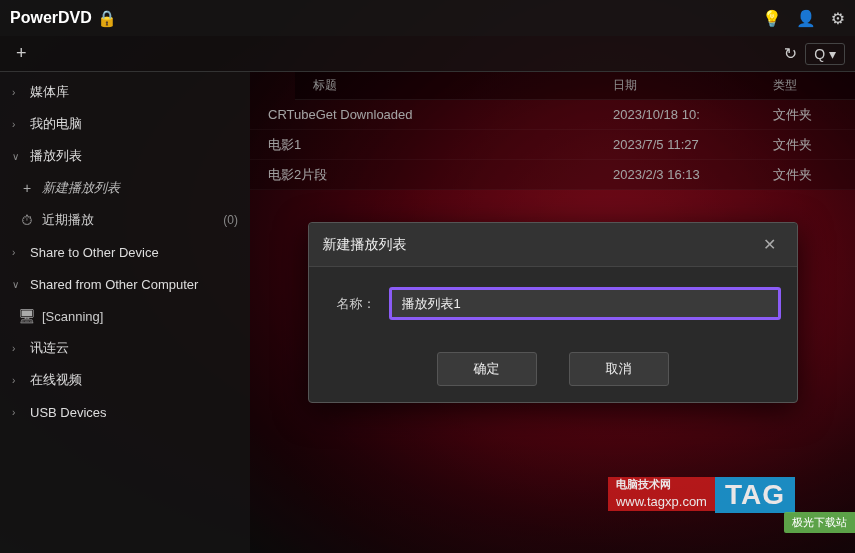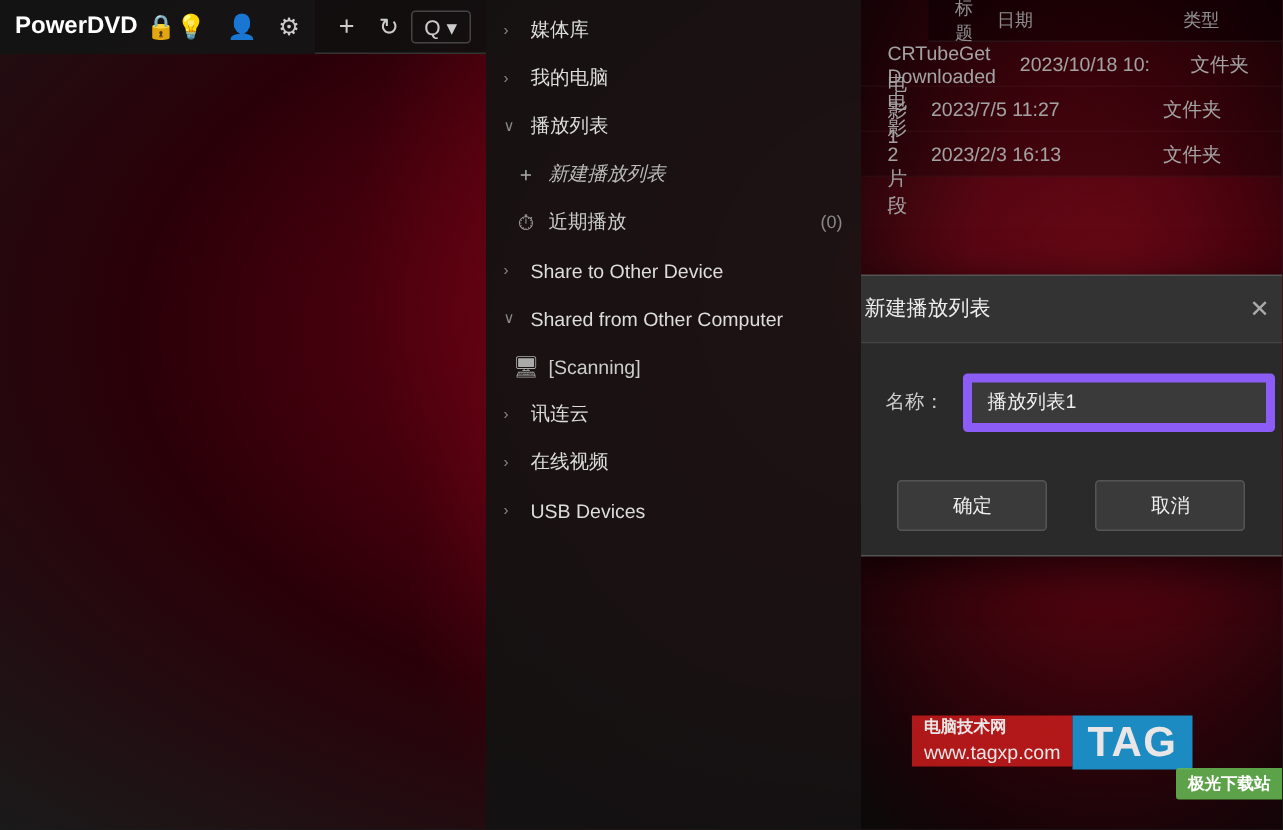"PowerDVD" .app-container { flex-direction: row -> column }
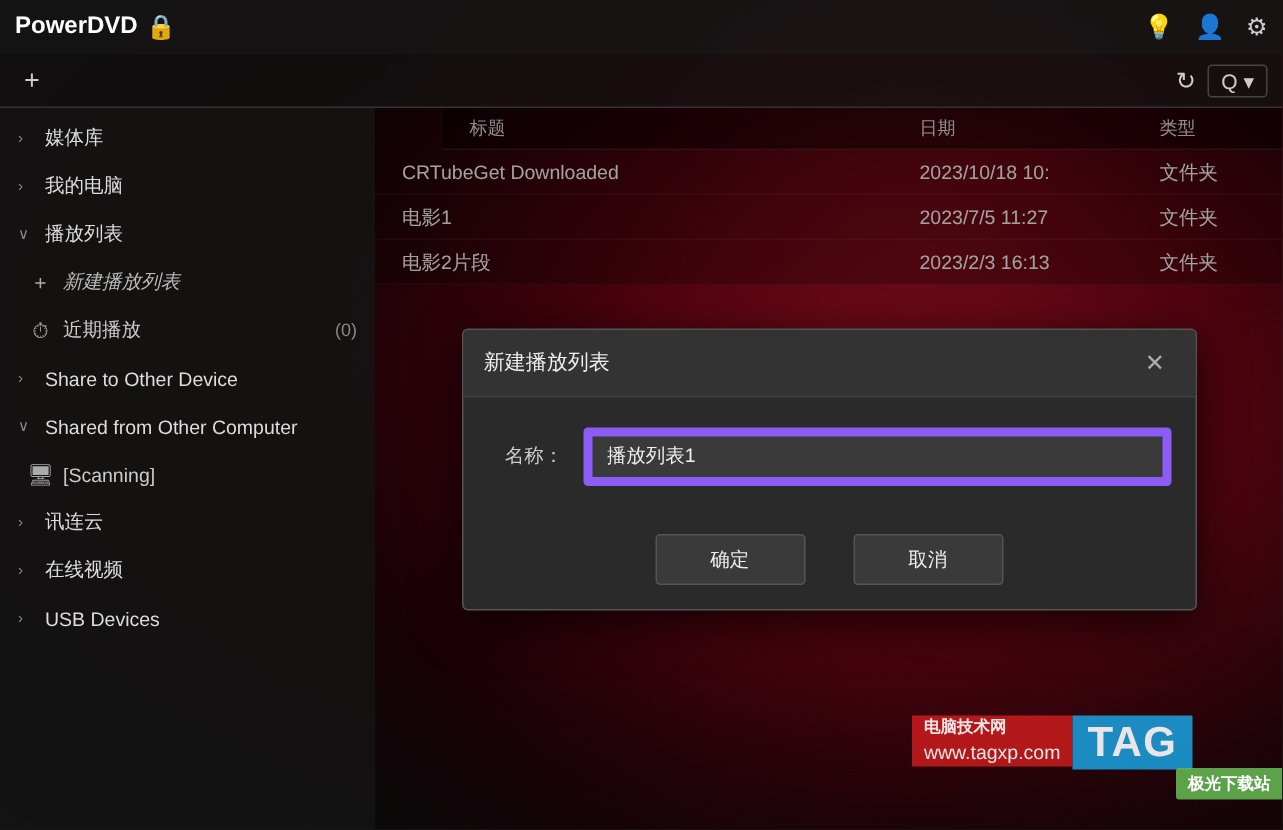"播放列表1" .dialog-input { border: 6px solid #8b5cf6 -> 3px solid #8b5cf6 }
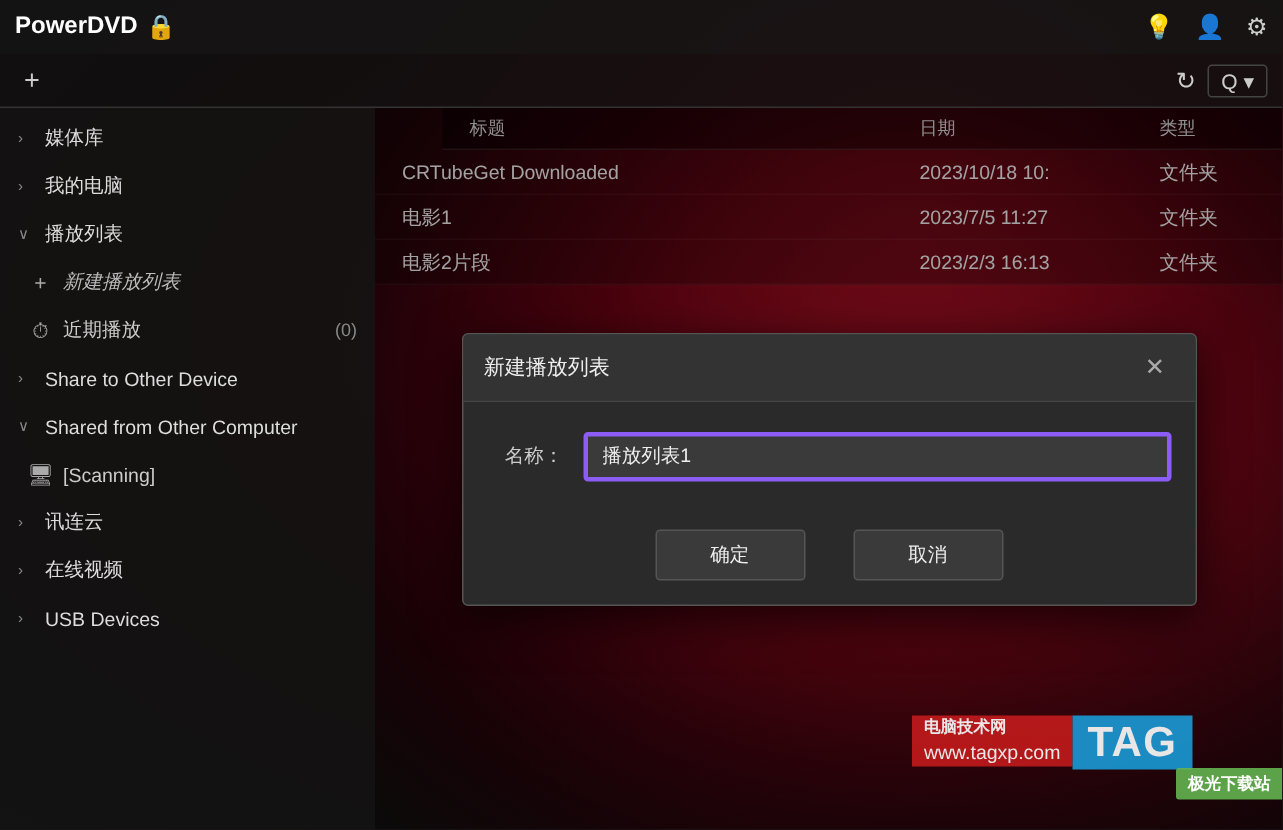"极光下载站" .jiguang-badge { font-weight: bold -> none }
